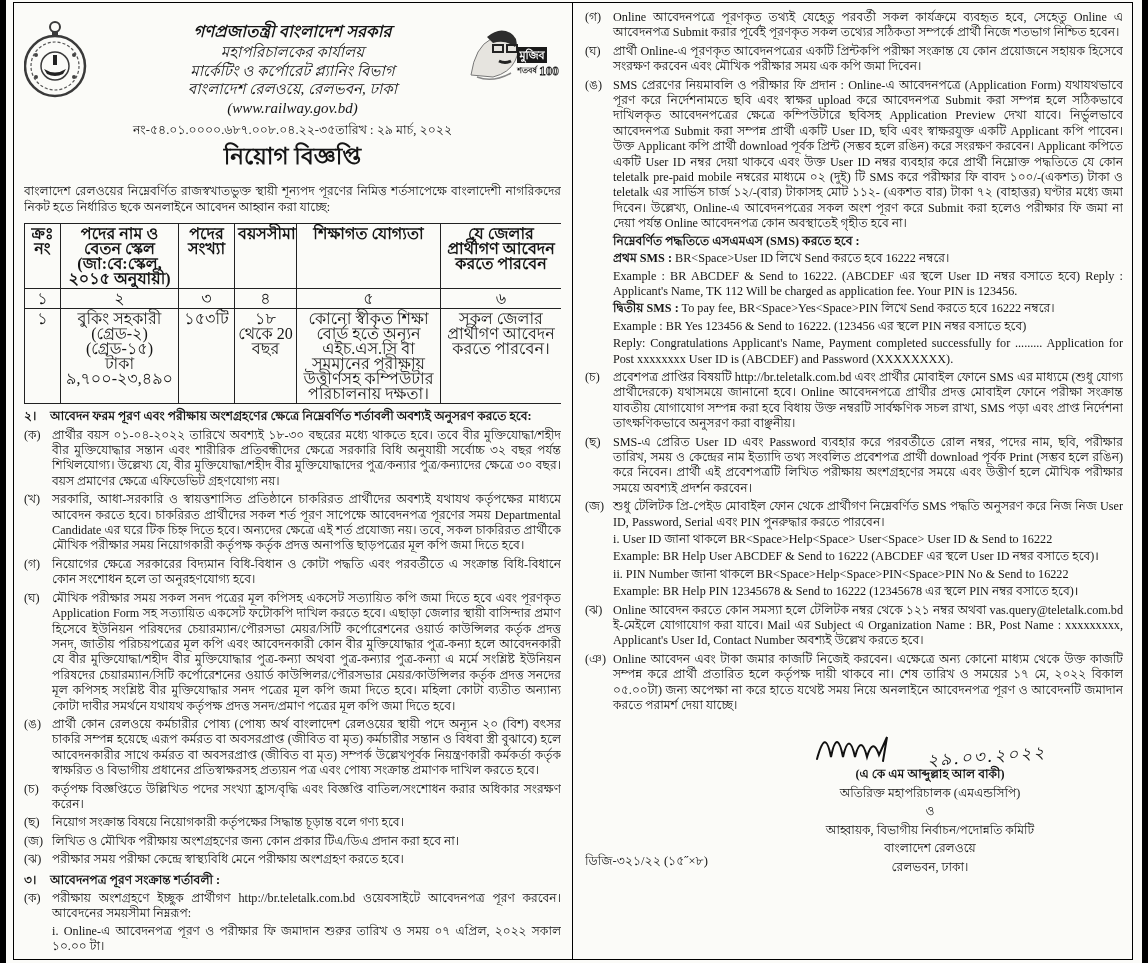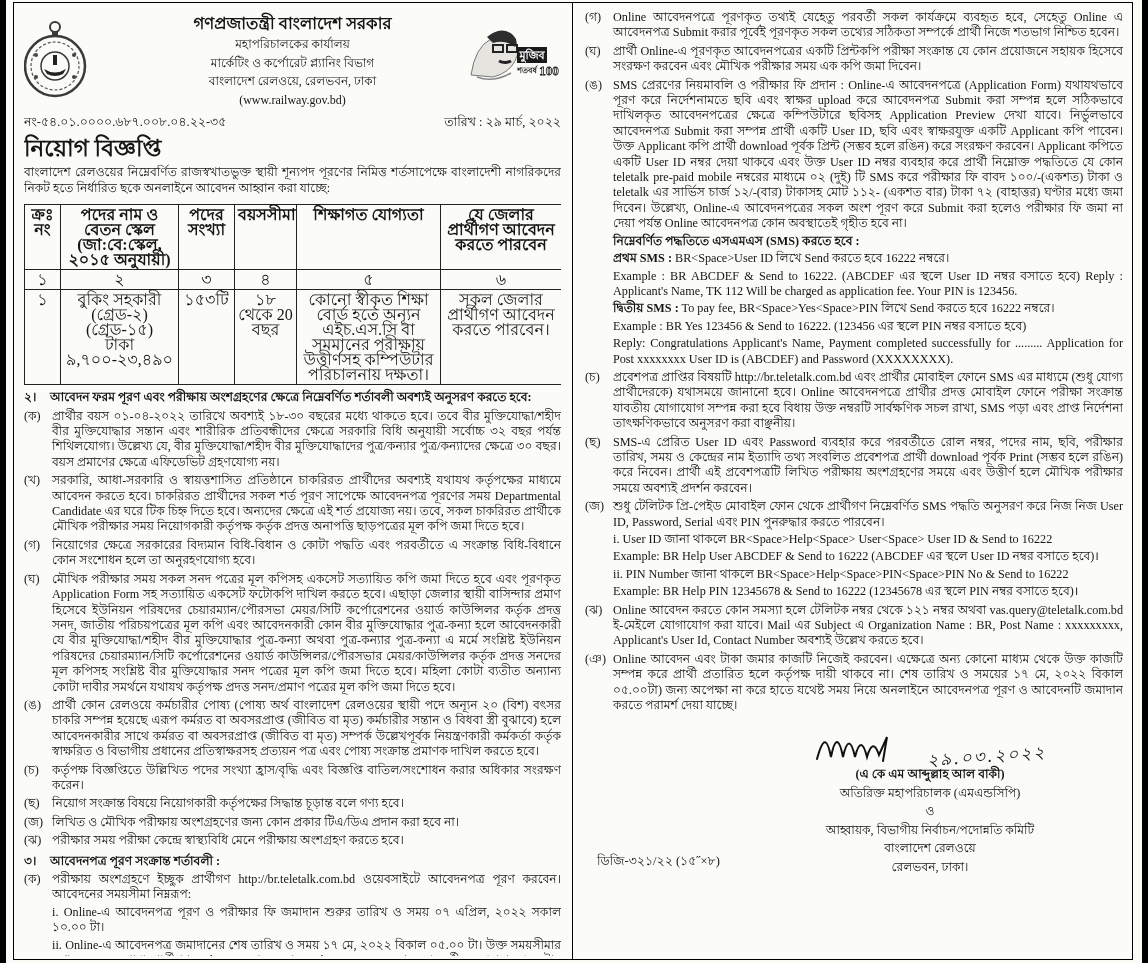"গণপ্রজাতন্ত্রী বাংলাদেশ সরকার" .hdr-center { font-style: none -> italic; margin-top: 6px -> 14px }
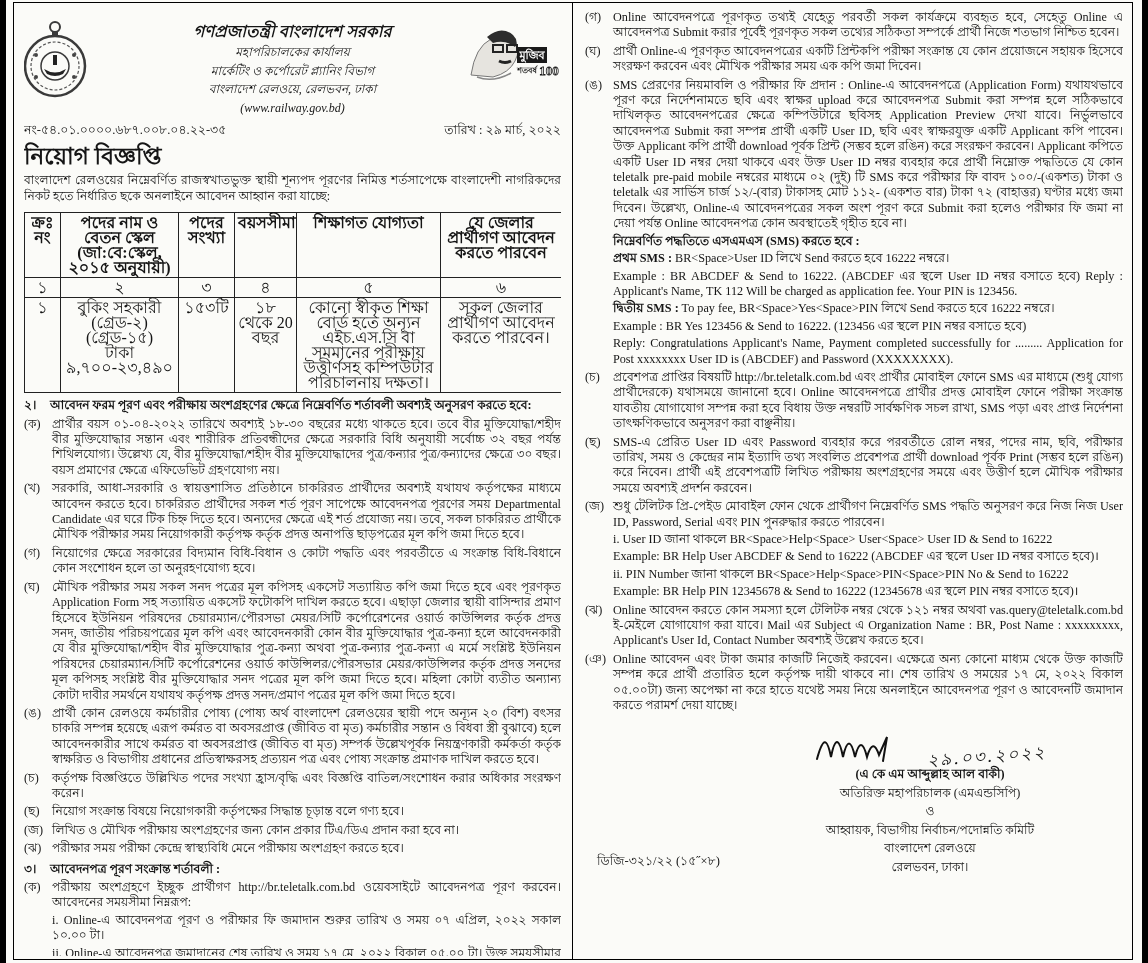"মহাপরিচালকের কার্যালয়" .h-line { font-size: 12px -> 15px }
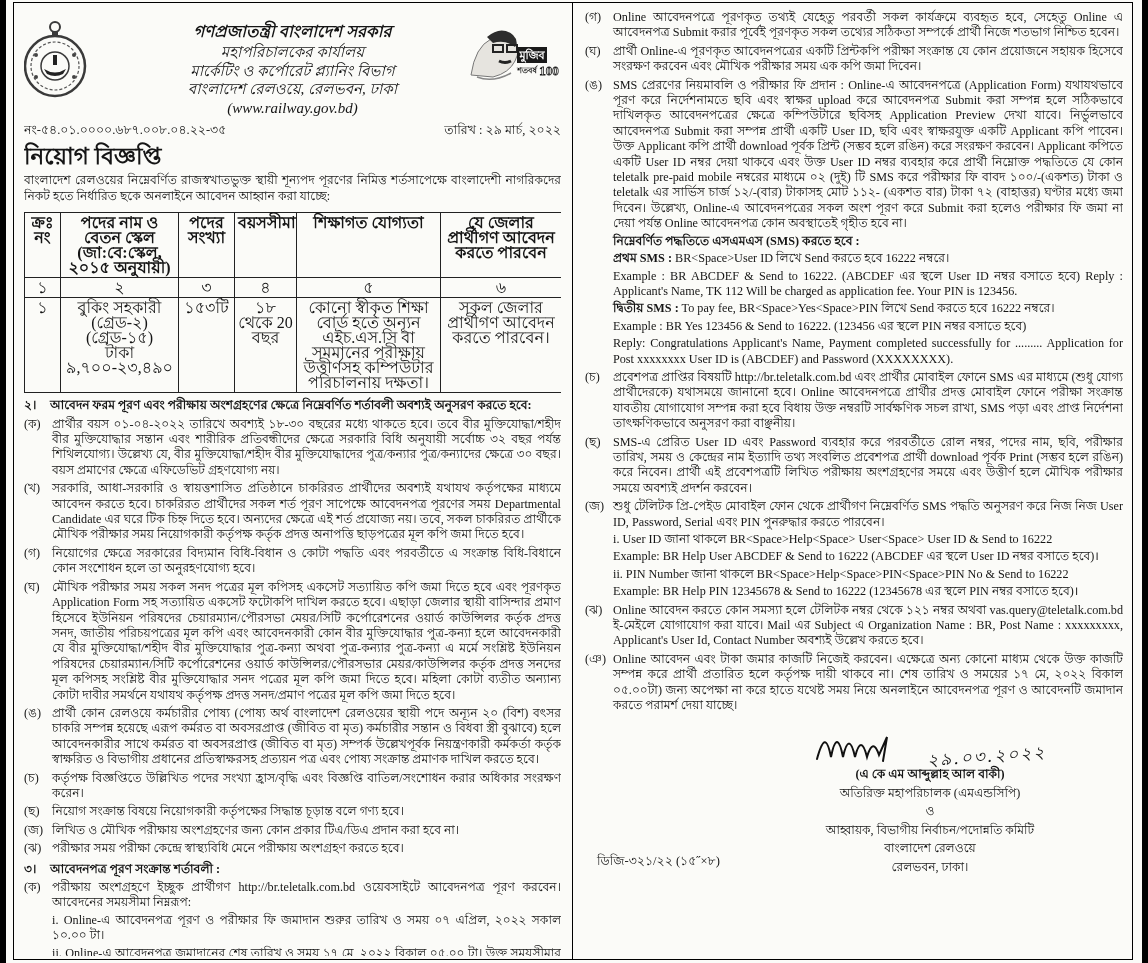"নং-৫৪.০১.০০০০.৬৮৭.০০৮.০৪.২২-৩৫" .memo-row { justify-content: space-between -> center }
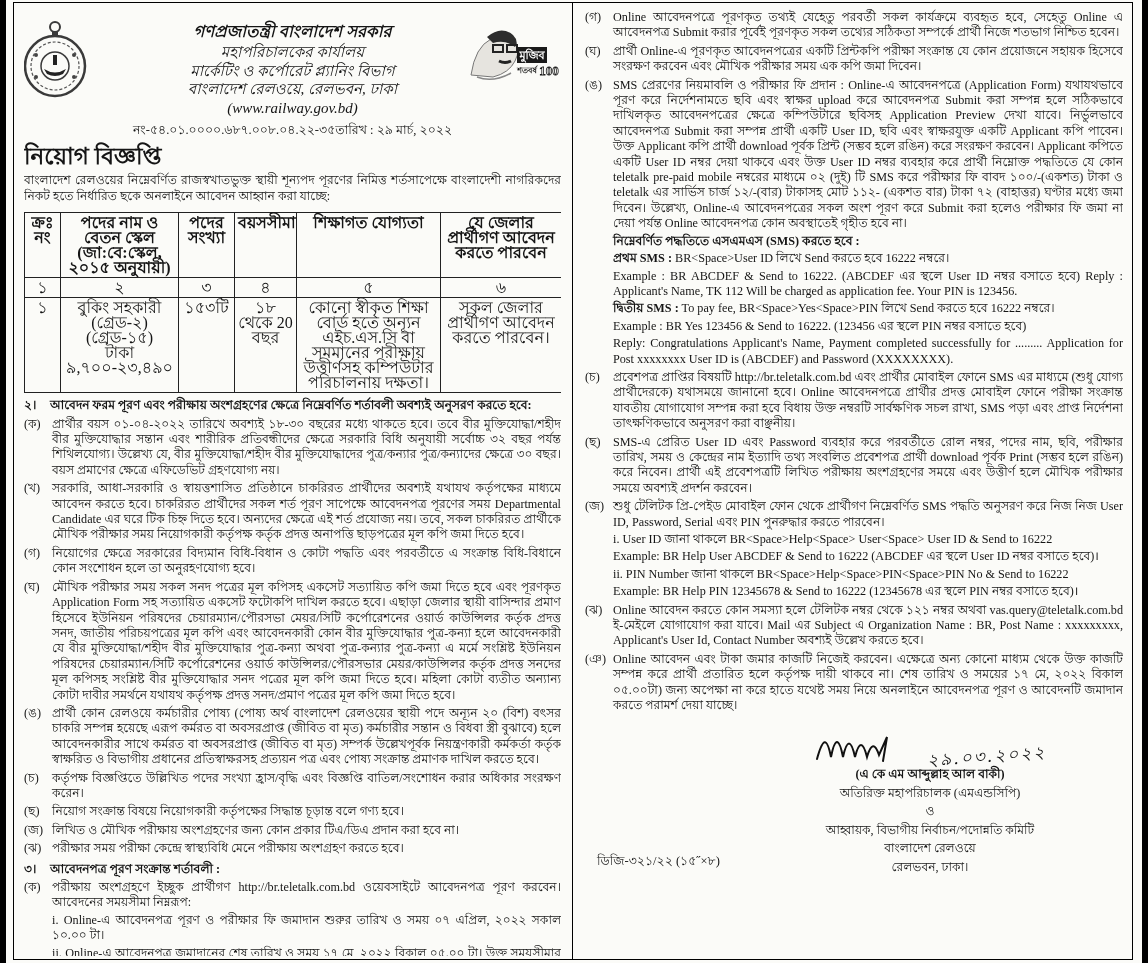"নিয়োগ বিজ্ঞপ্তি" .notice-title { text-align: left -> center }
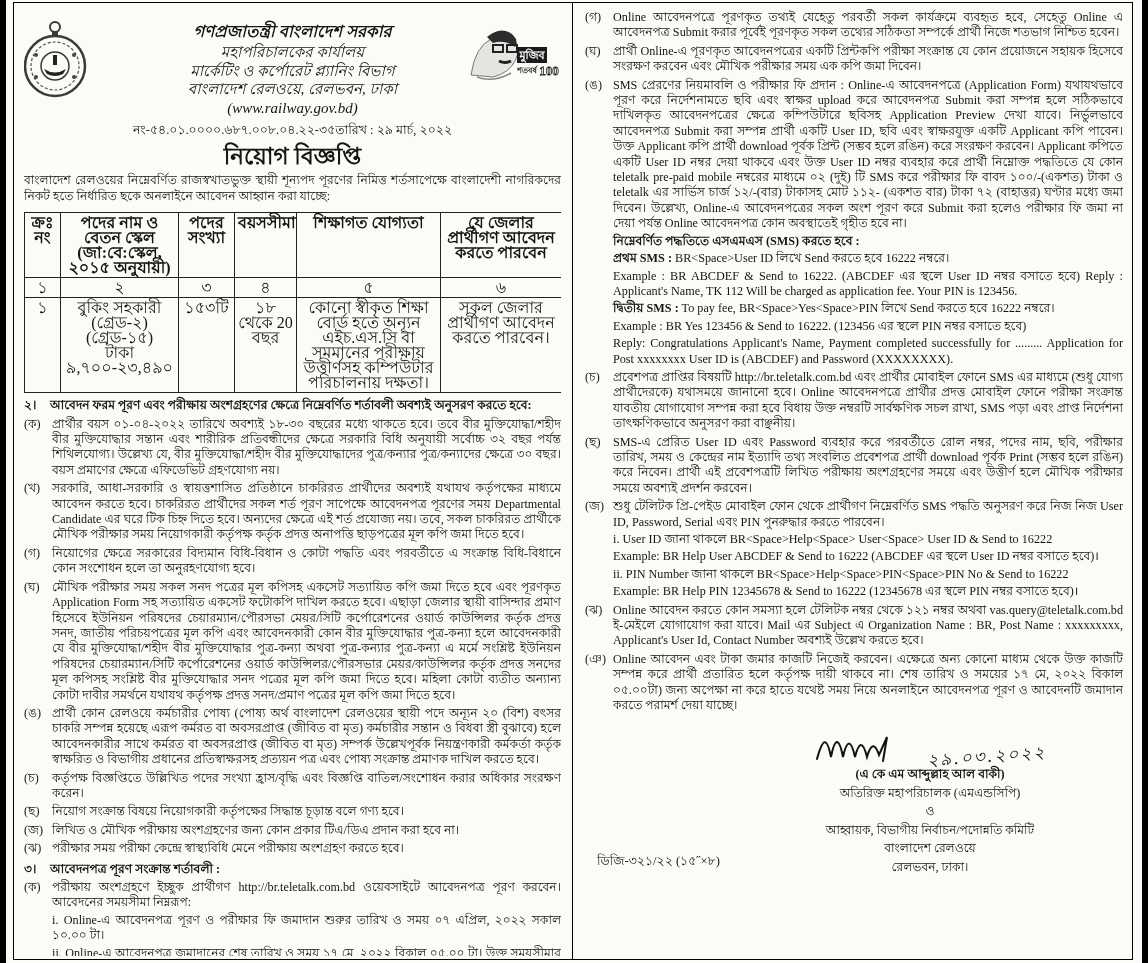"বাংলাদেশ রেলওয়ের নিম্নেবর্ণিত" .intro { margin-top: 1px -> 12px }
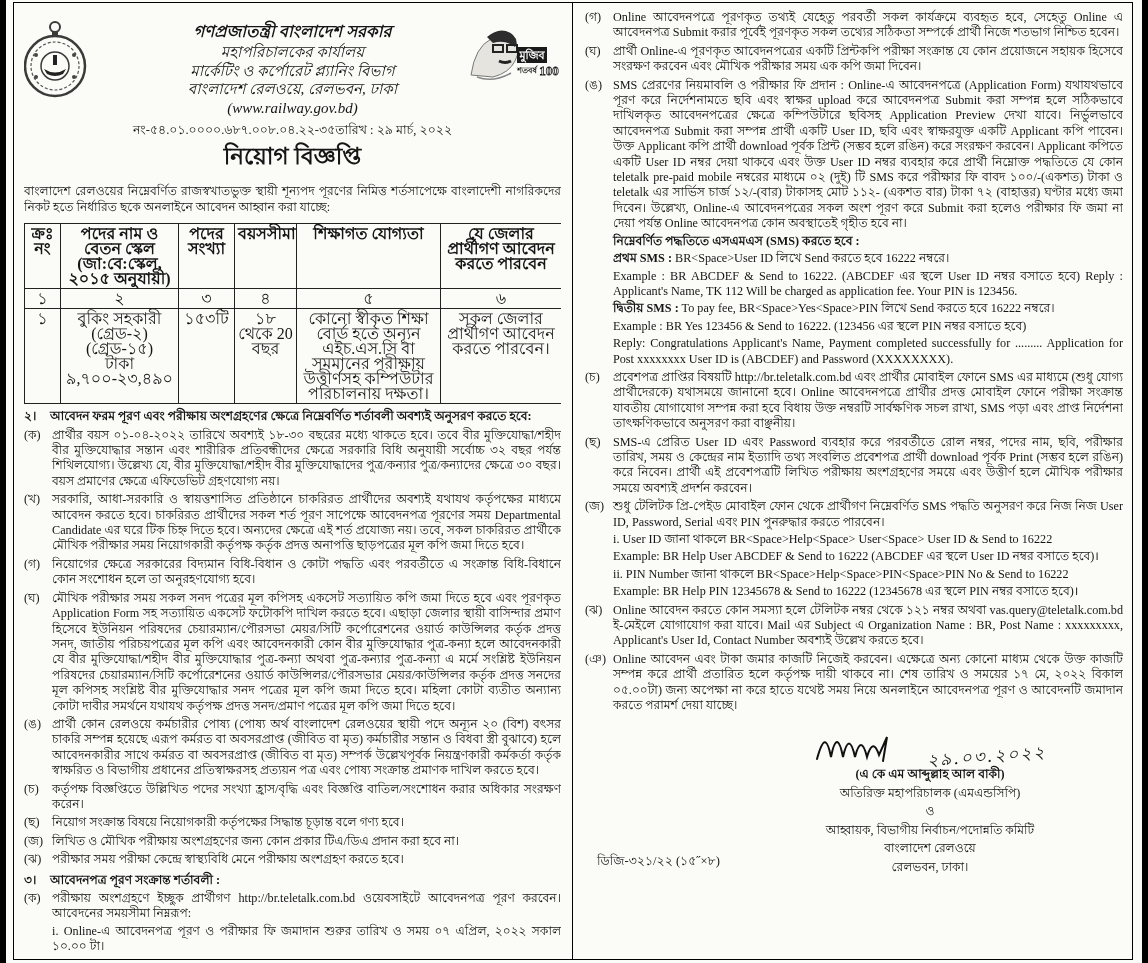"ডিজি-৩২১/২২ (১৫˝×৮)" .footer-ref { left: 12px -> 0 }
